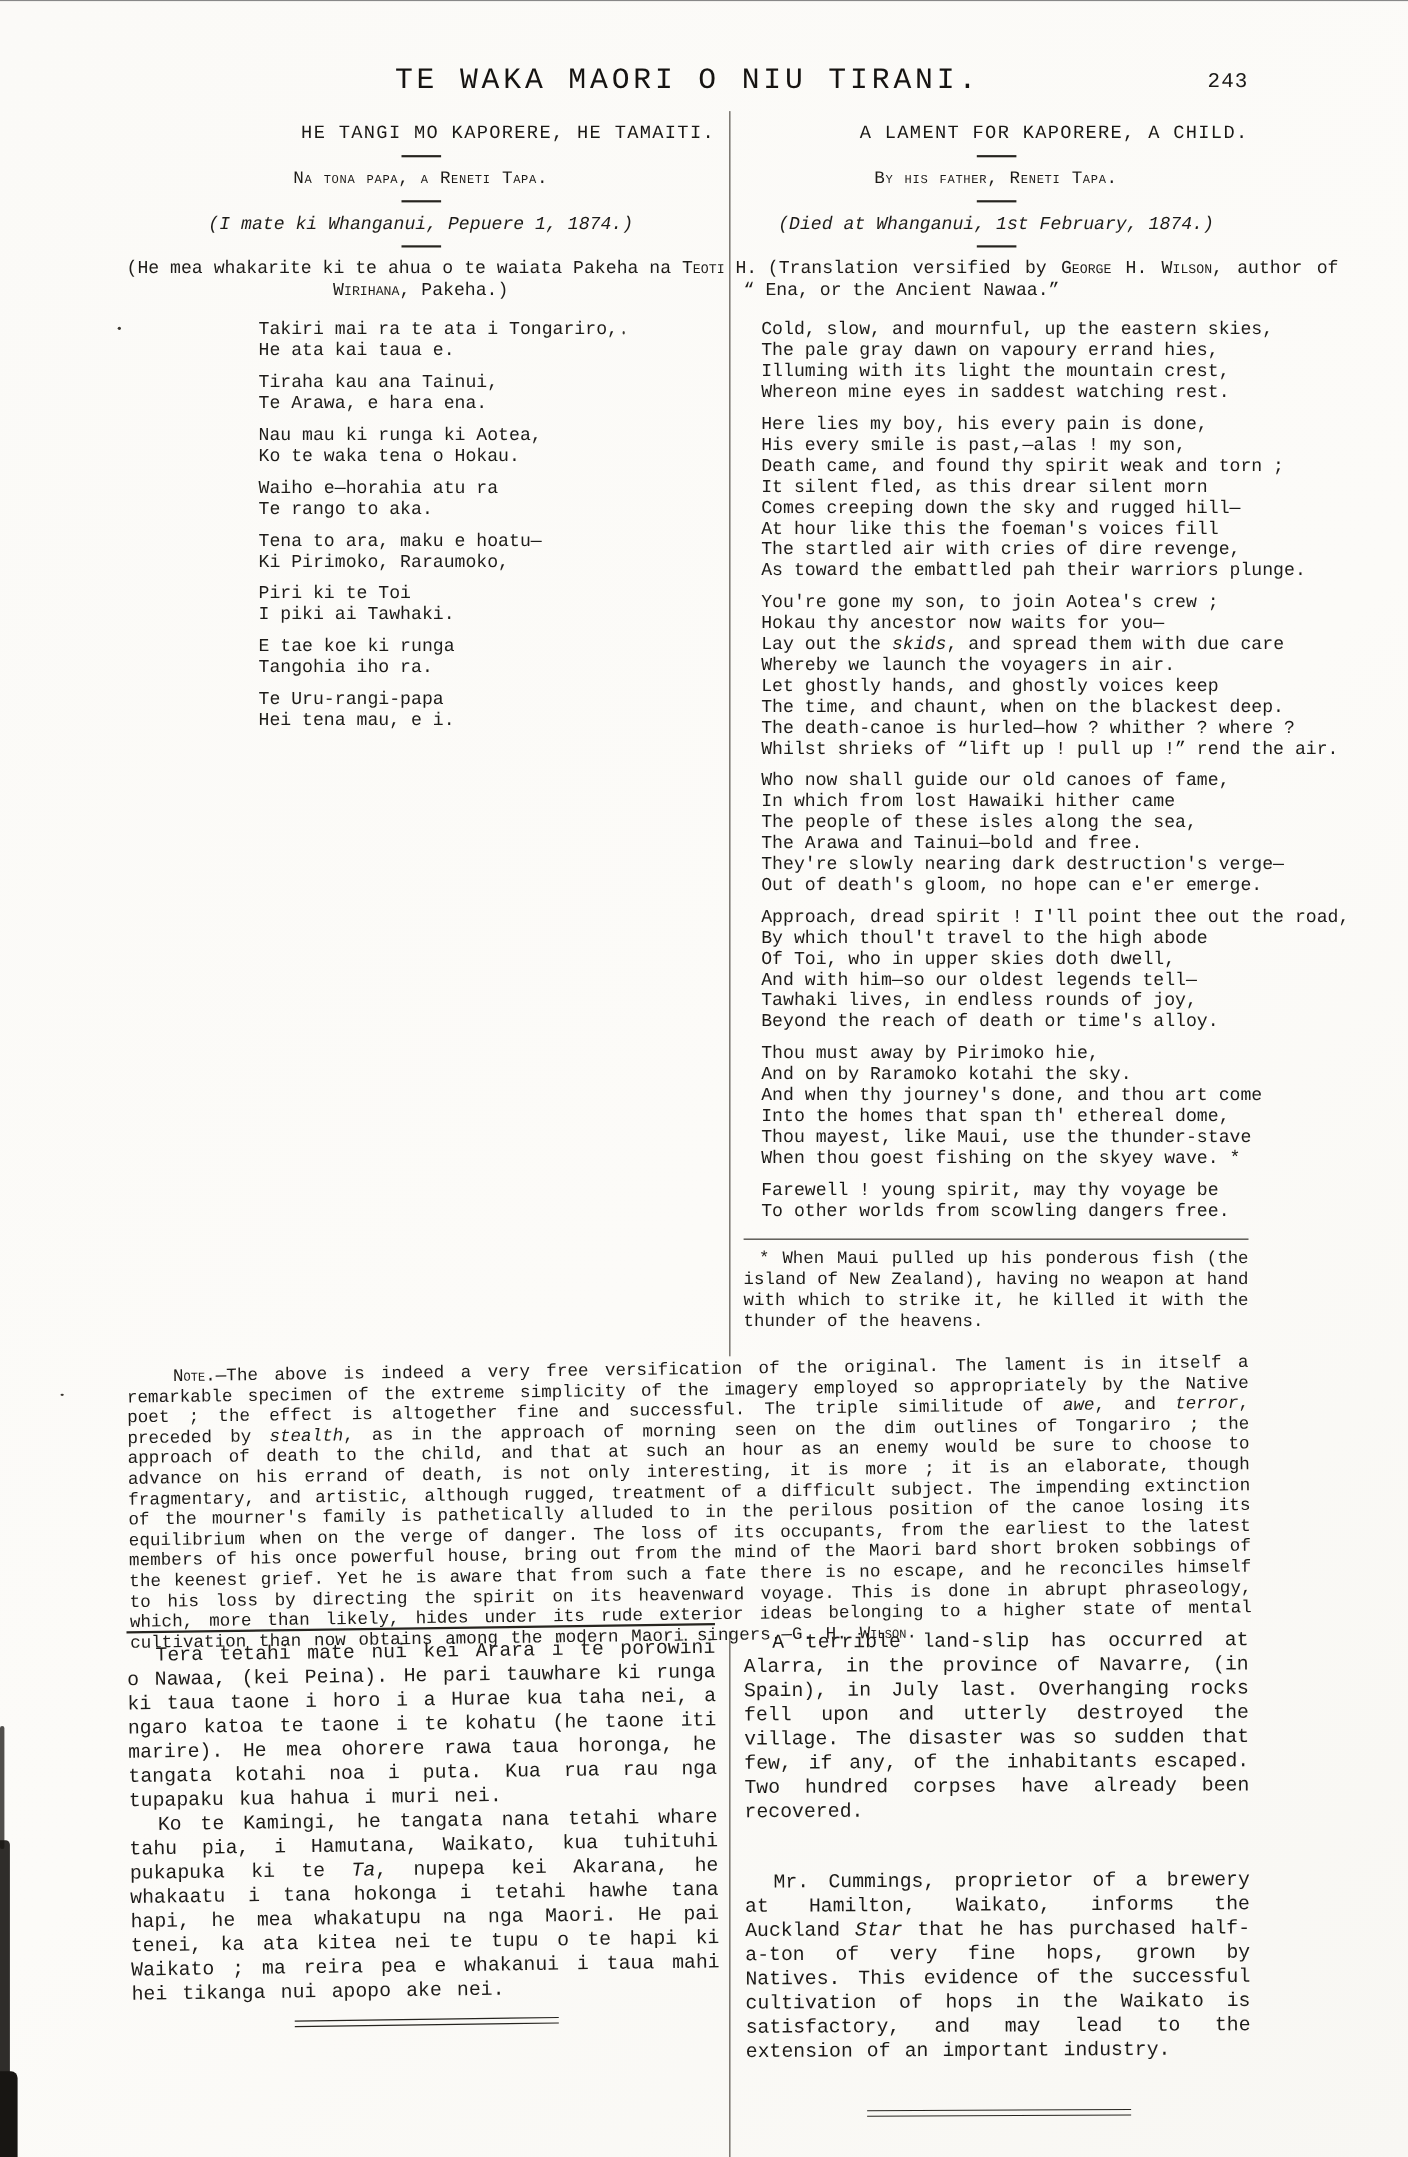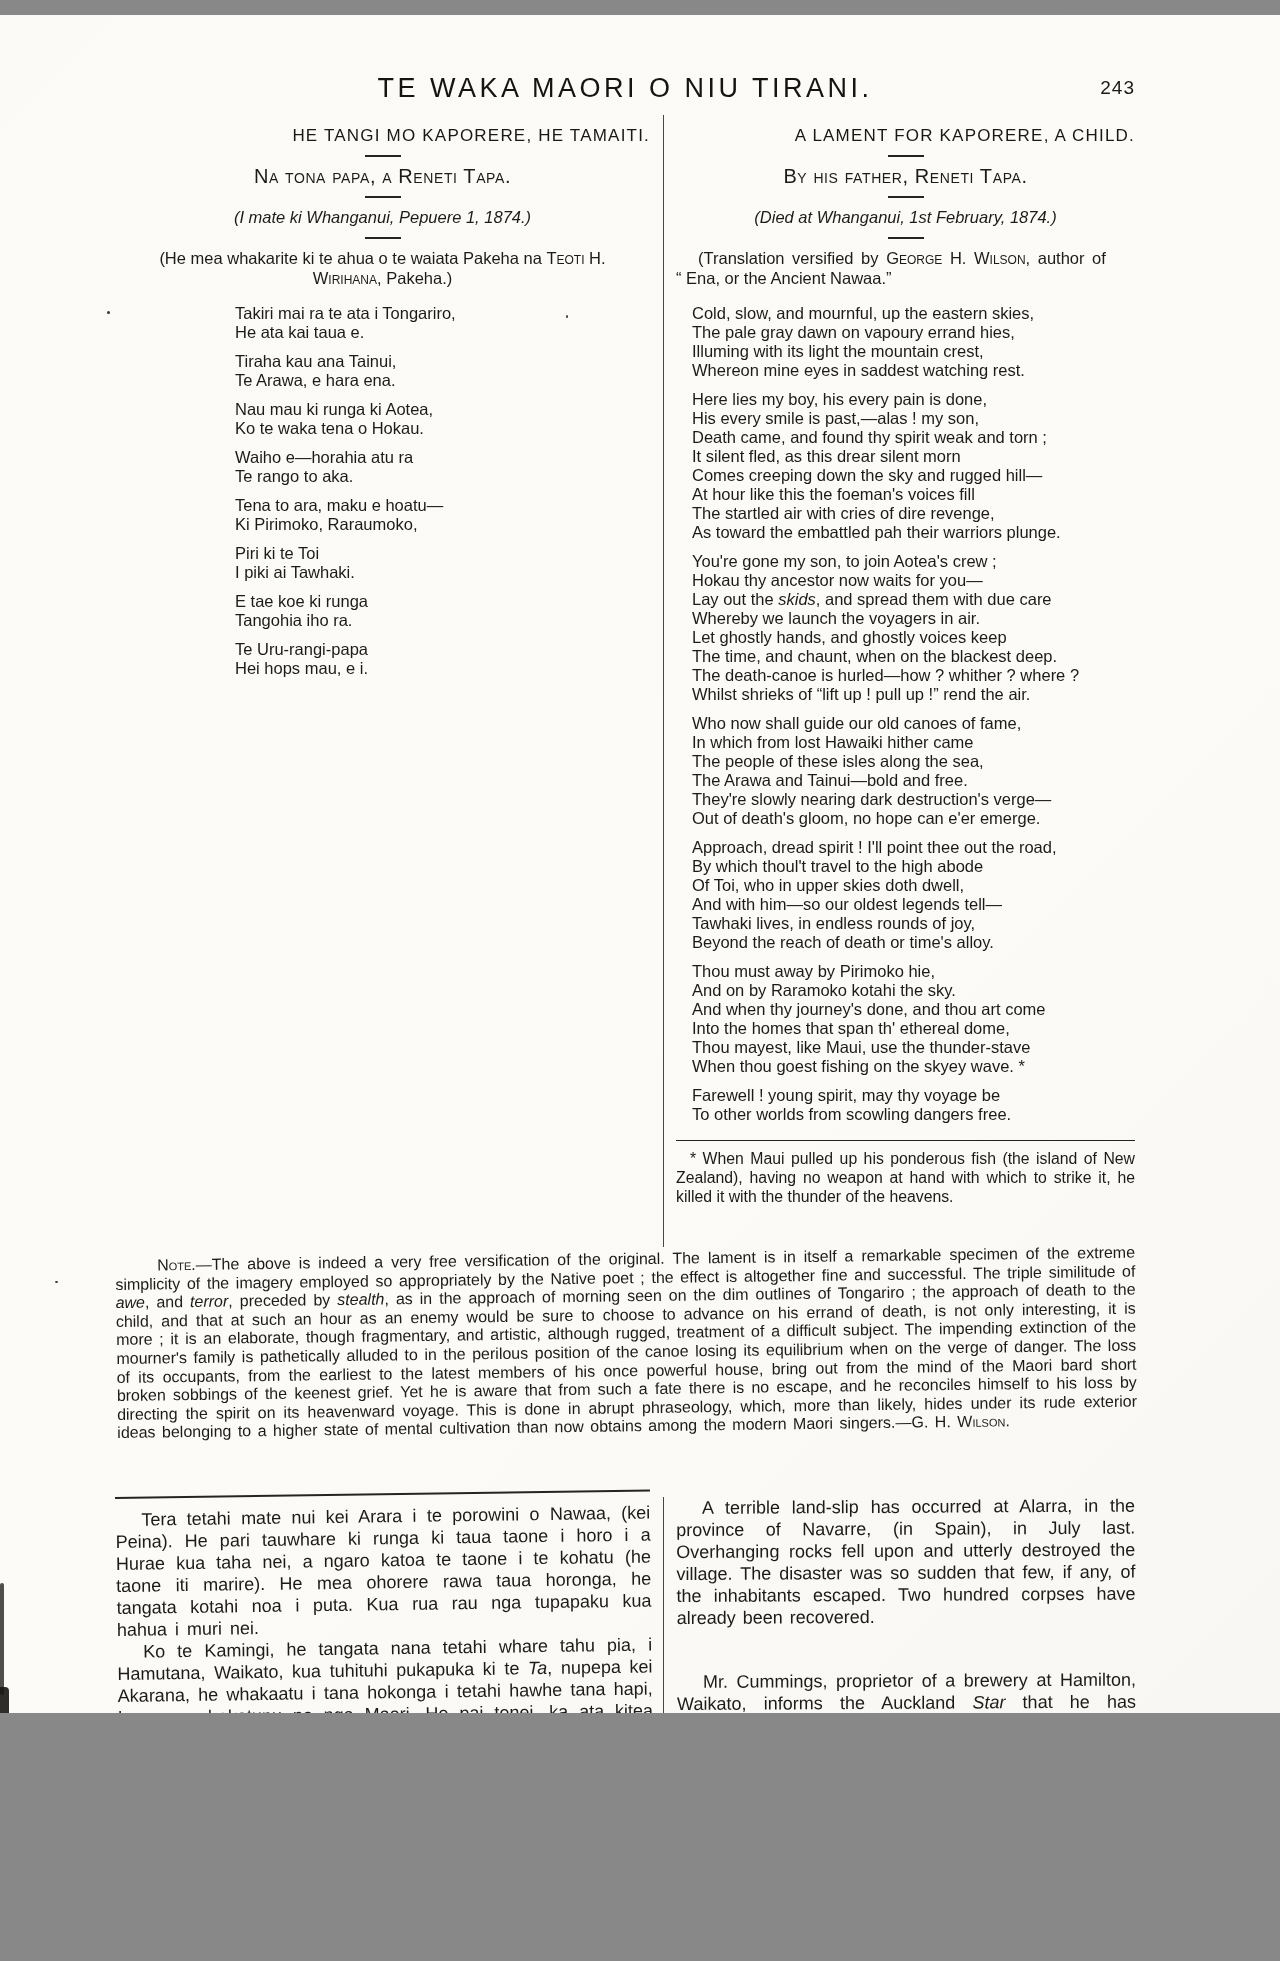"TE WAKA MAORI O NIU" .page { font-family: Liberation Sans, sans-serif -> Liberation Mono, monospace; height: 1698px -> 1961px; margin: 15px auto -> 1px auto }
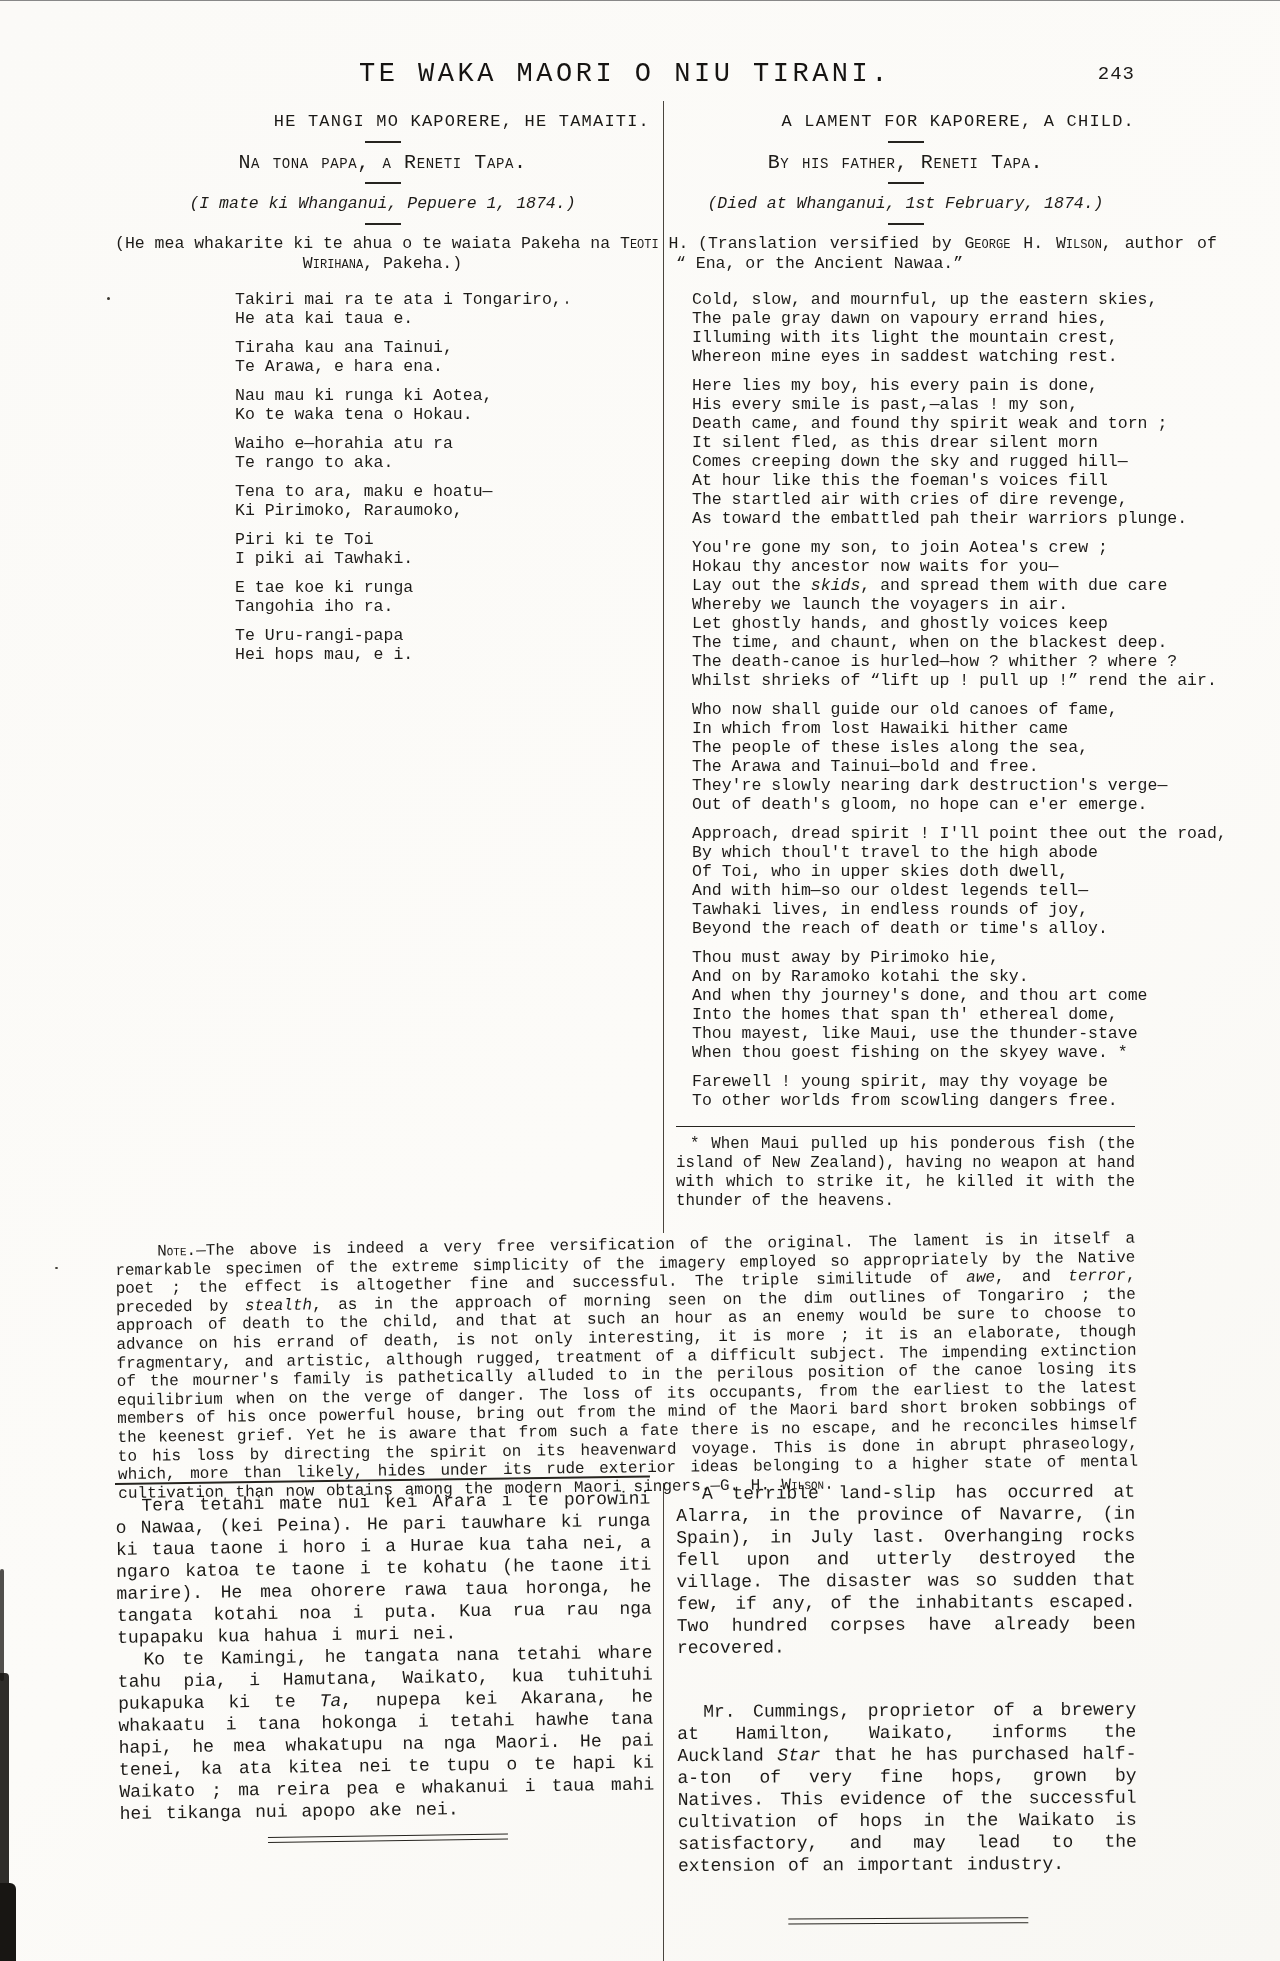"Na tona papa, a Reneti" .byline { font-size: 20px -> 16px }
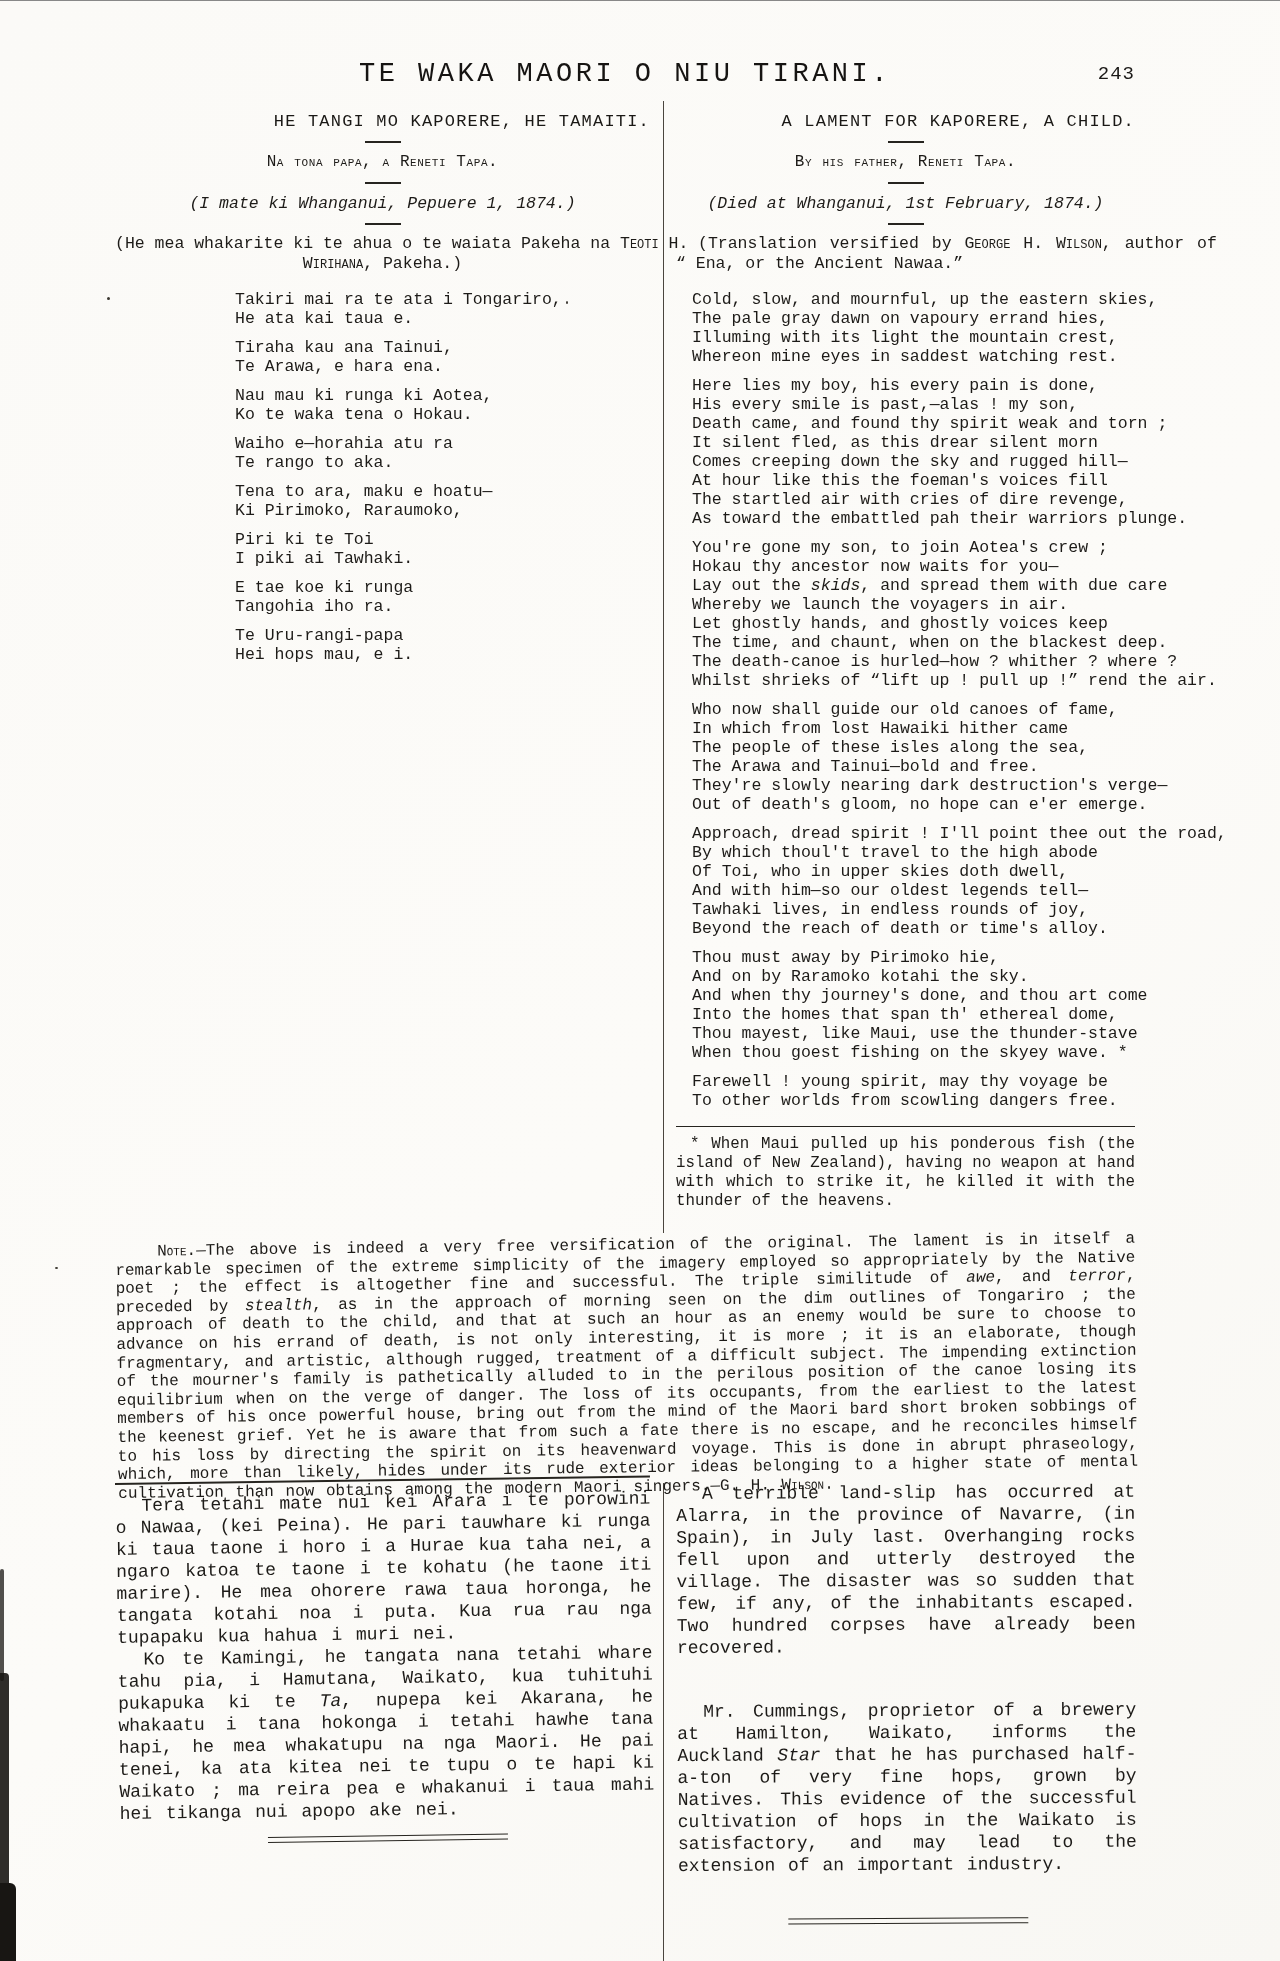"Hei hops mau, e i." div.line { text: hops -> tena }
